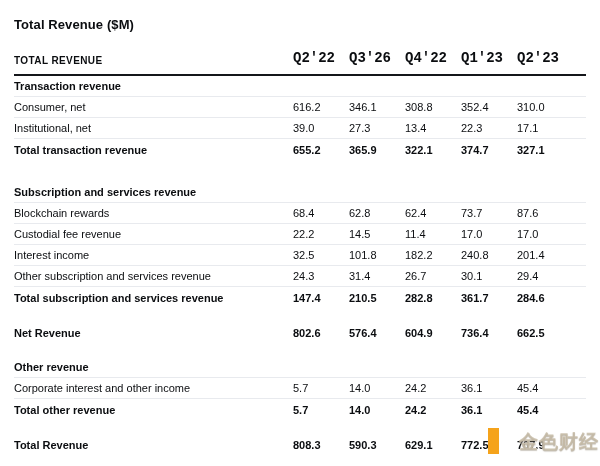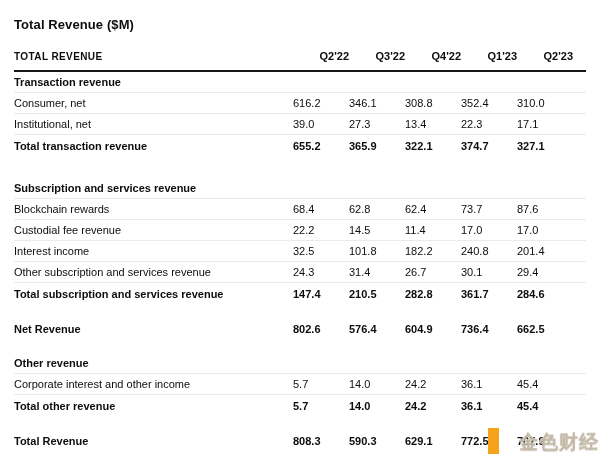"Q2'22" .thead .col-cell { font-family: none -> Liberation Mono, monospace; font-size: 11px -> 14px; text-align: right -> none }
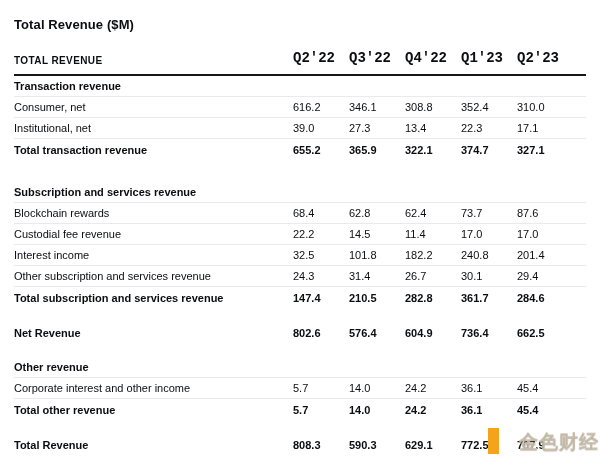"Q3'22" div.col-cell { text: Q3'22 -> Q3'26 }
